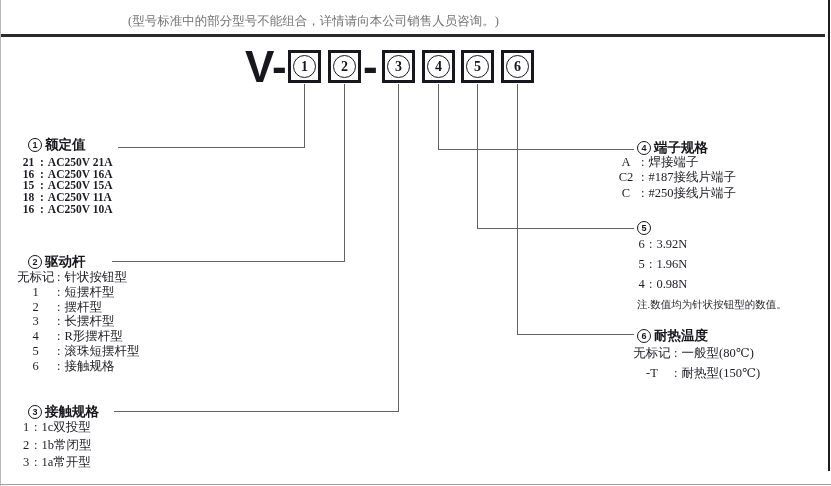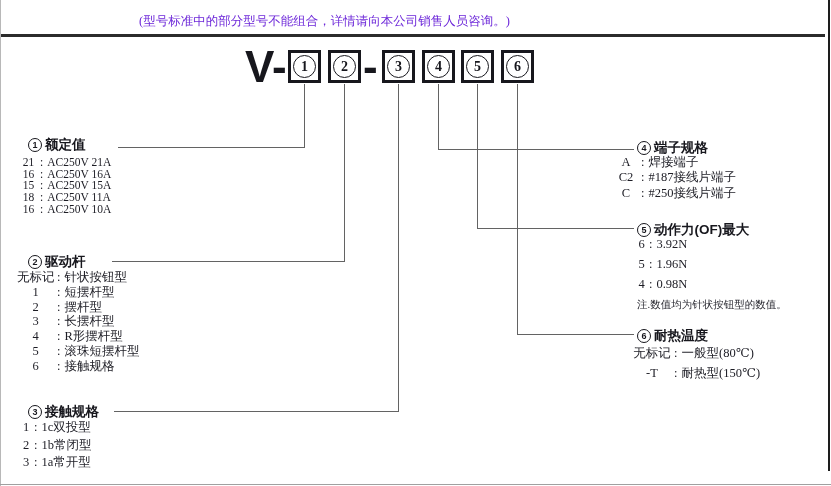"(型号标准中的部分型号不能组合，详情请向本公司销售人员咨询。)" .hdr-note { color: #6d28d9 -> #737373; left: 139px -> 128px }
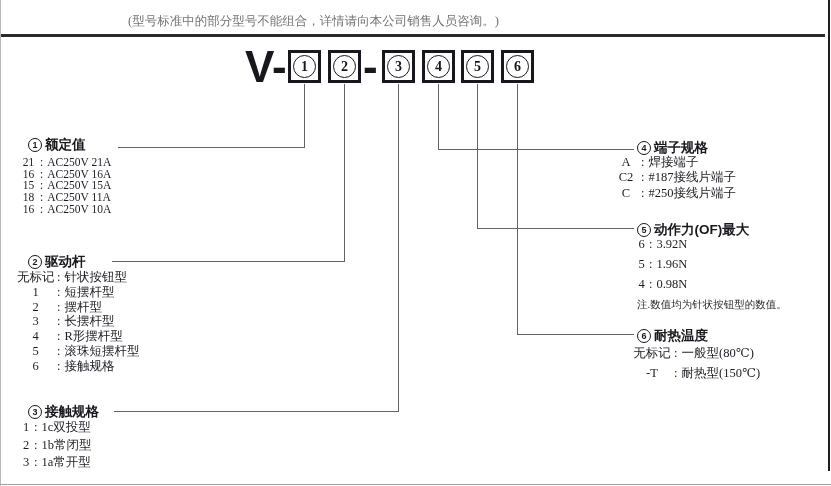"21" .s1 { font-weight: none -> bold }
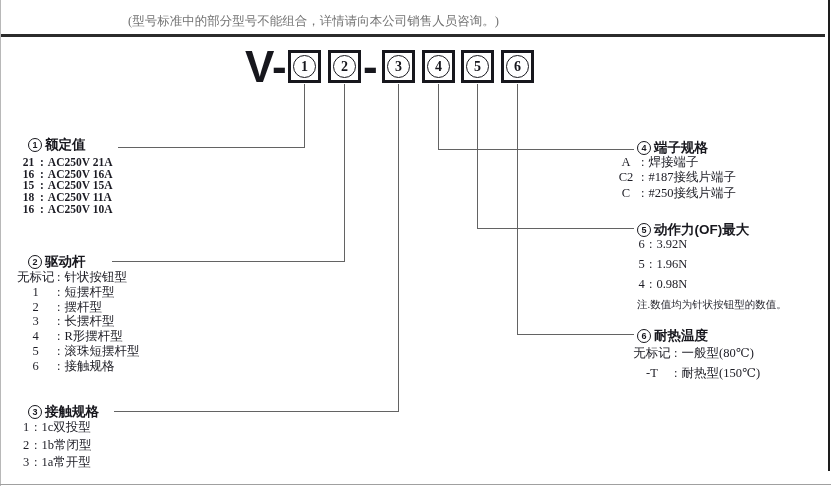"动作力(OF)最大" span { html: <span>动作力(OF)最大</span> -> none }
